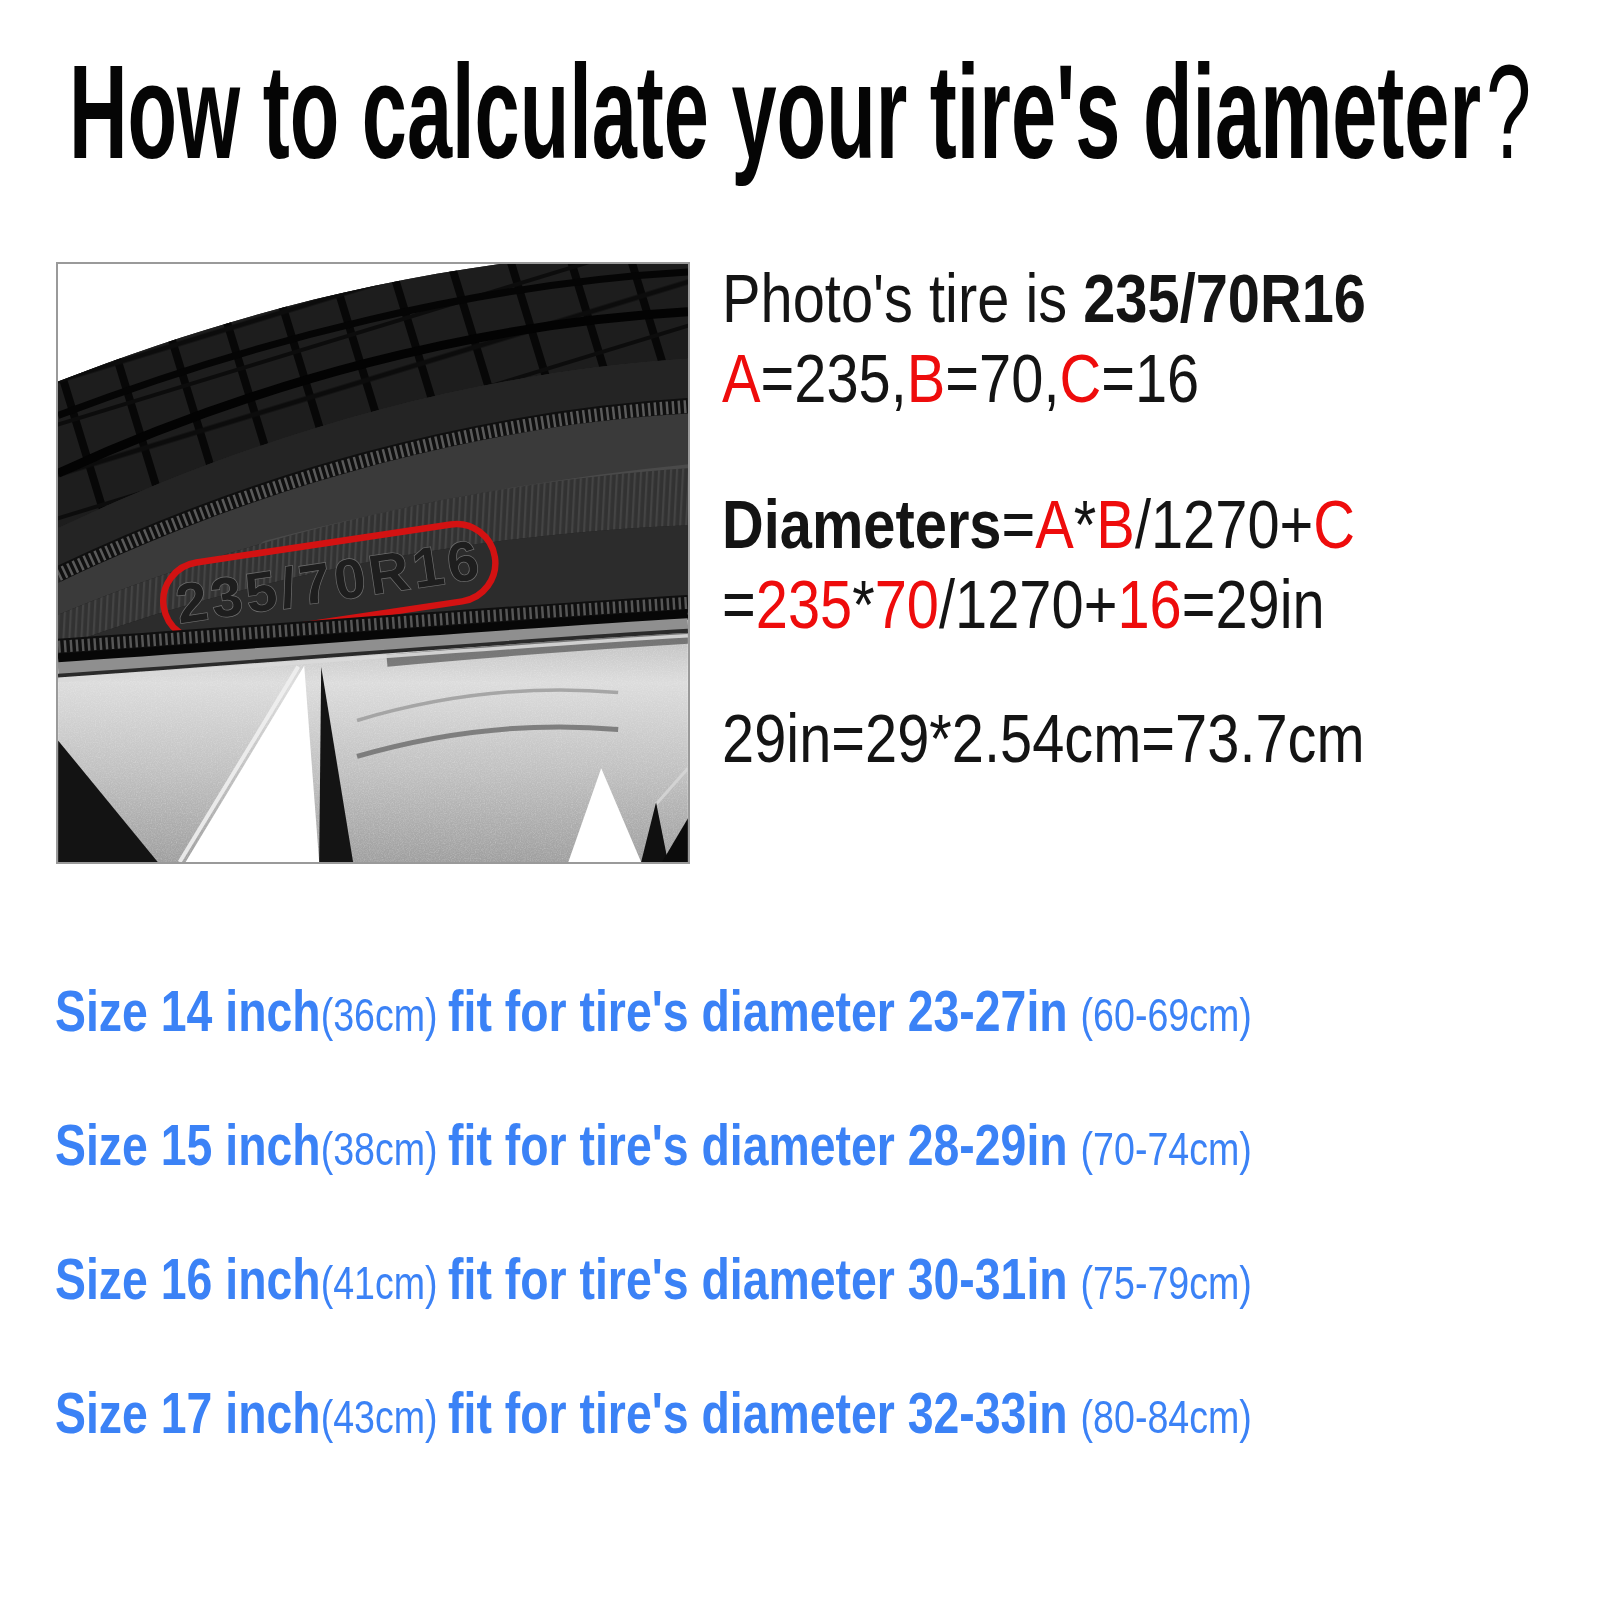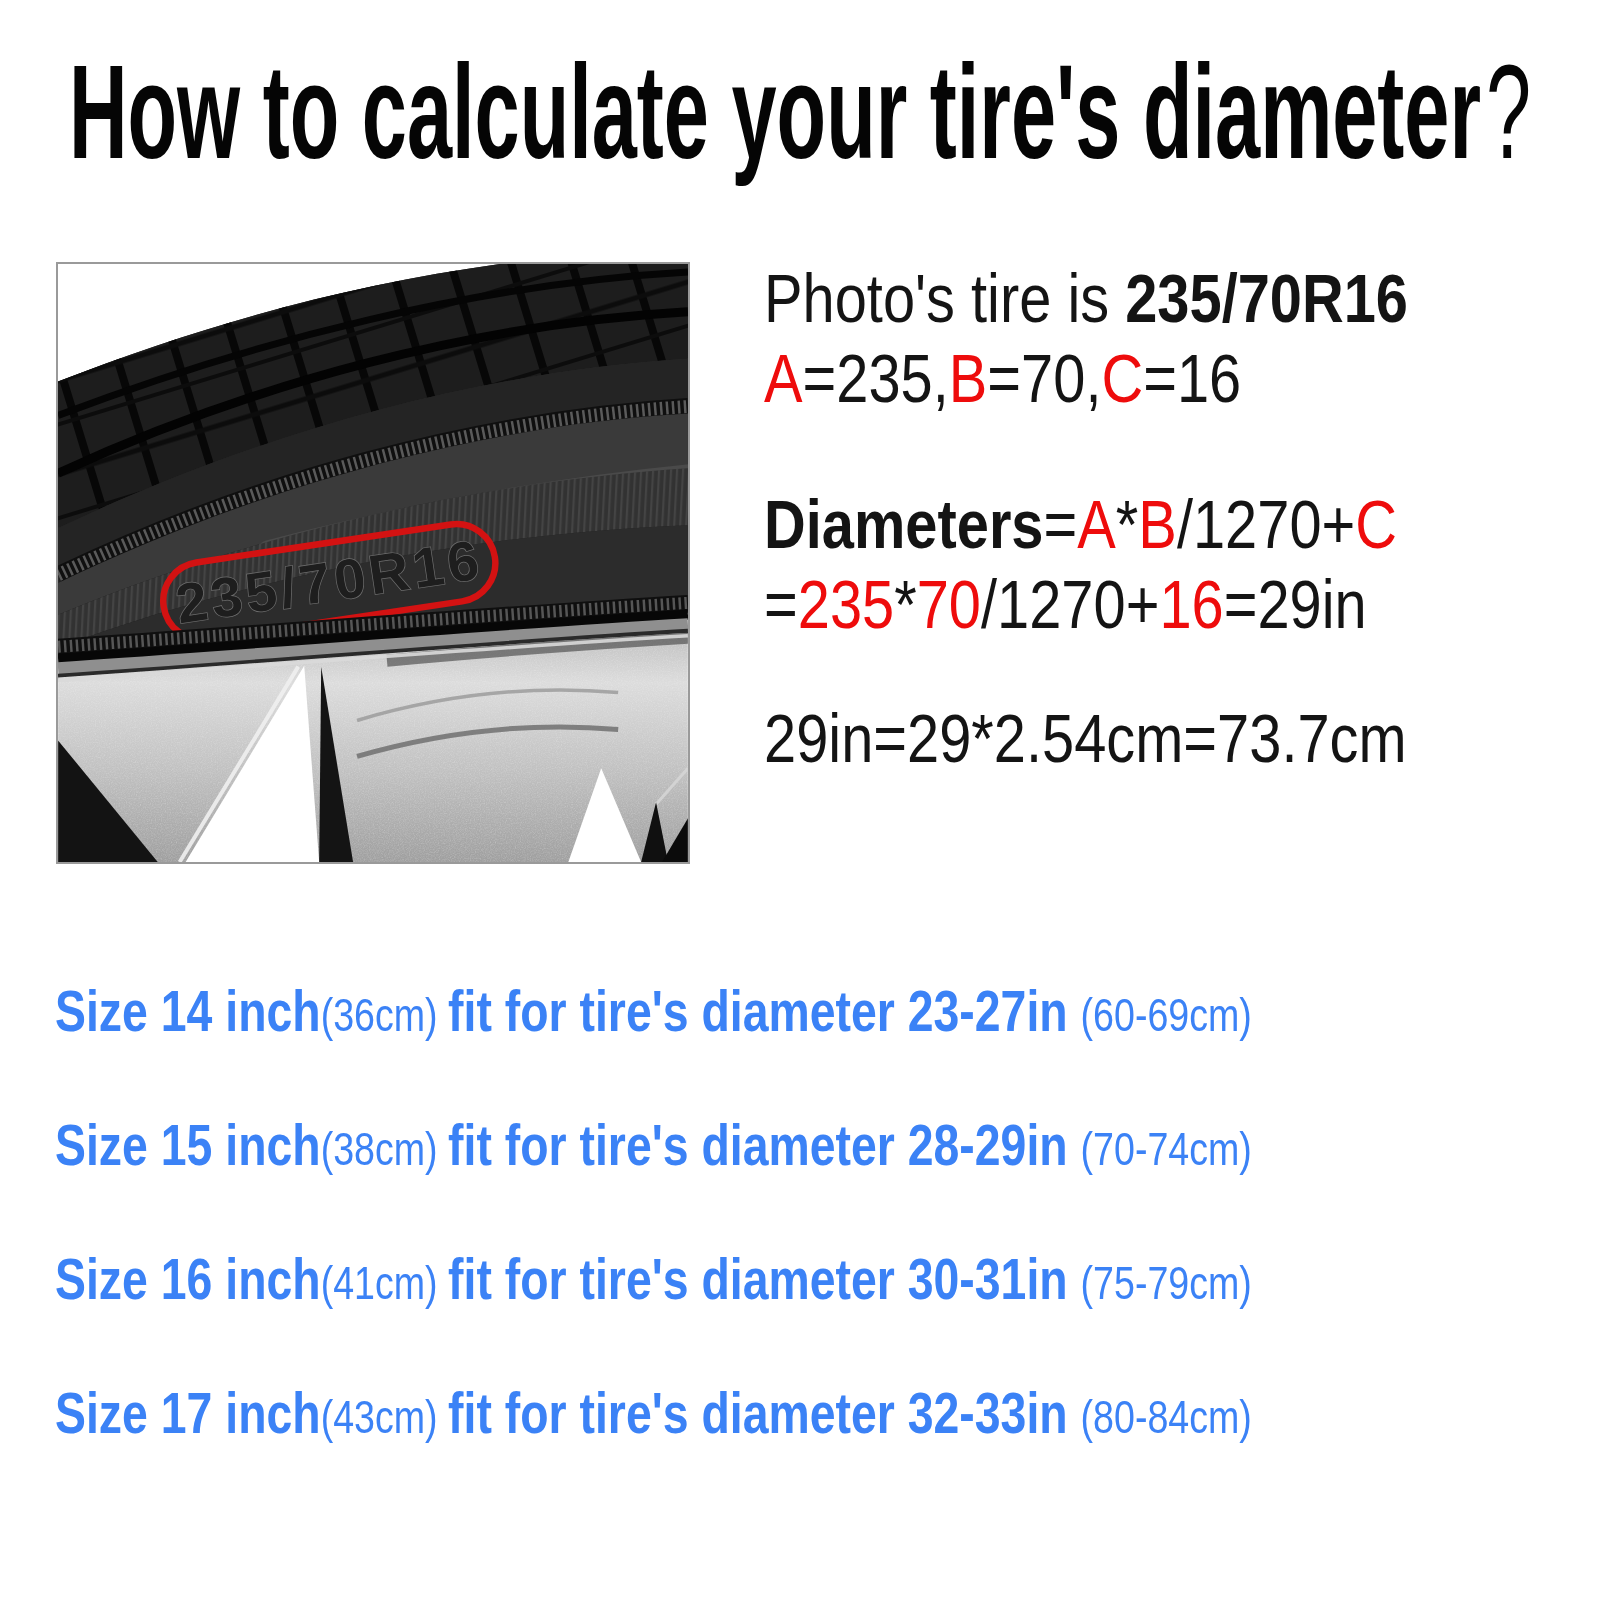"Photo's tire is 235/70R16" #right-panel { margin-left: 42px -> none }
